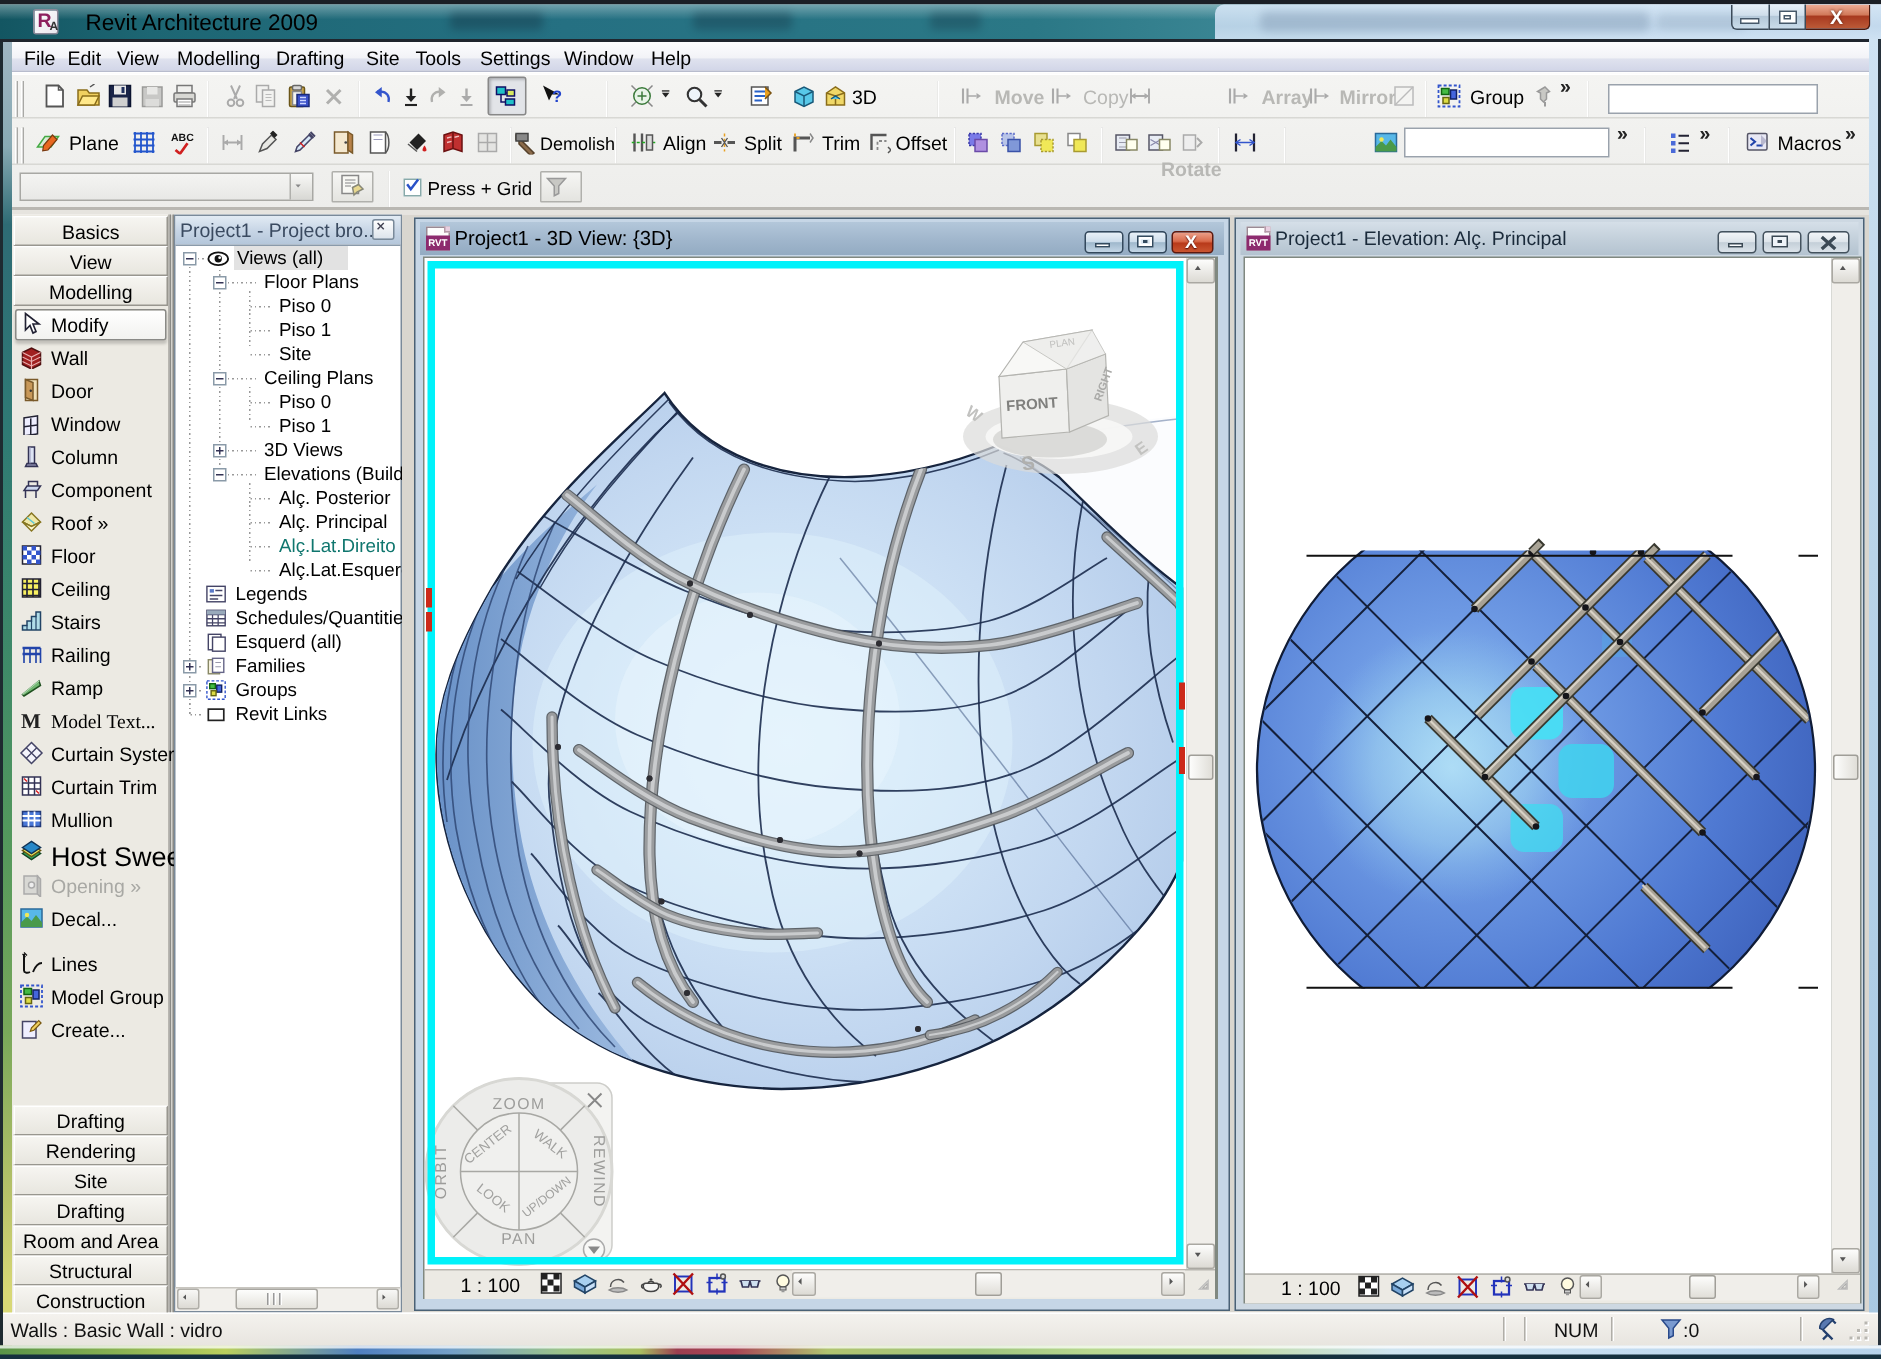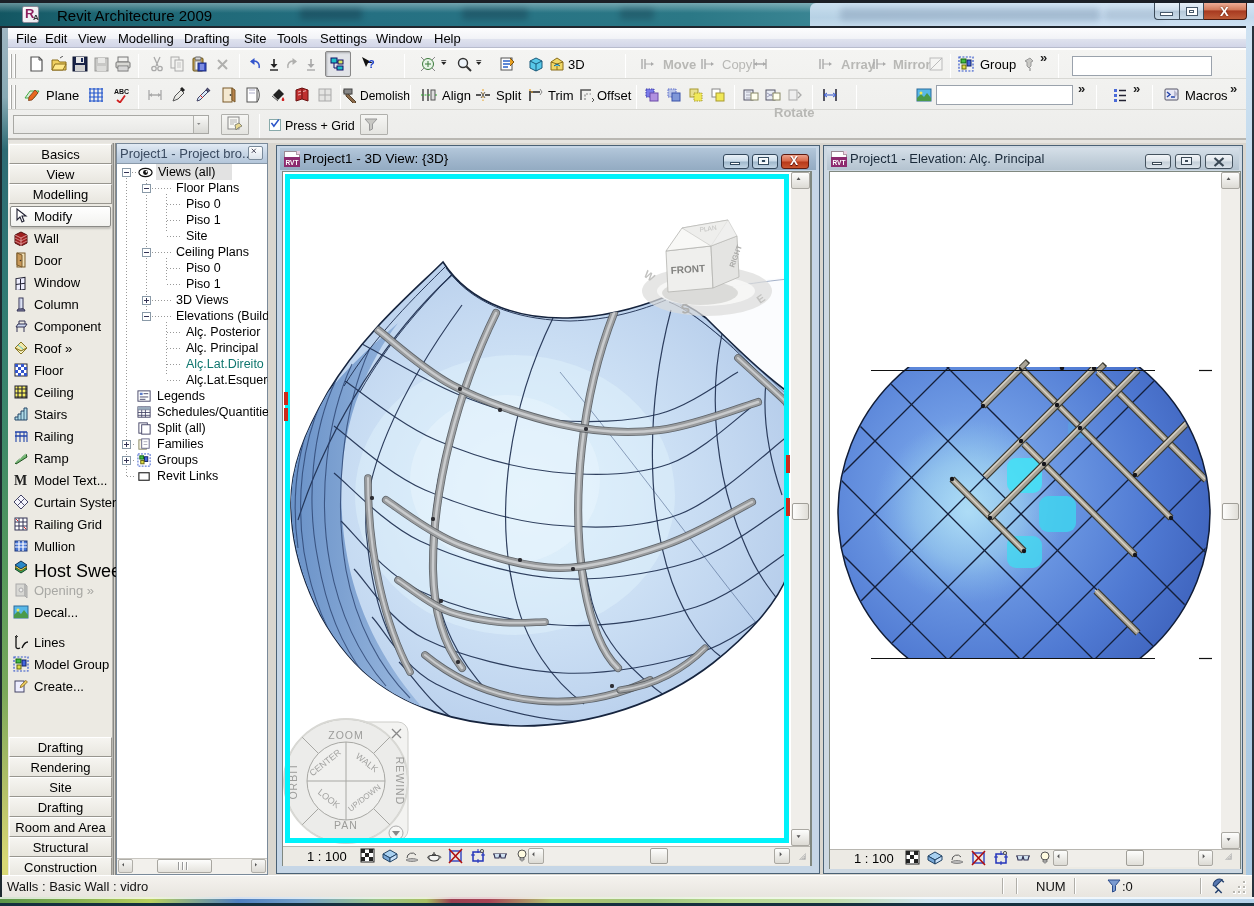"Split (all)" span.tx { text: Split -> Esquerd }
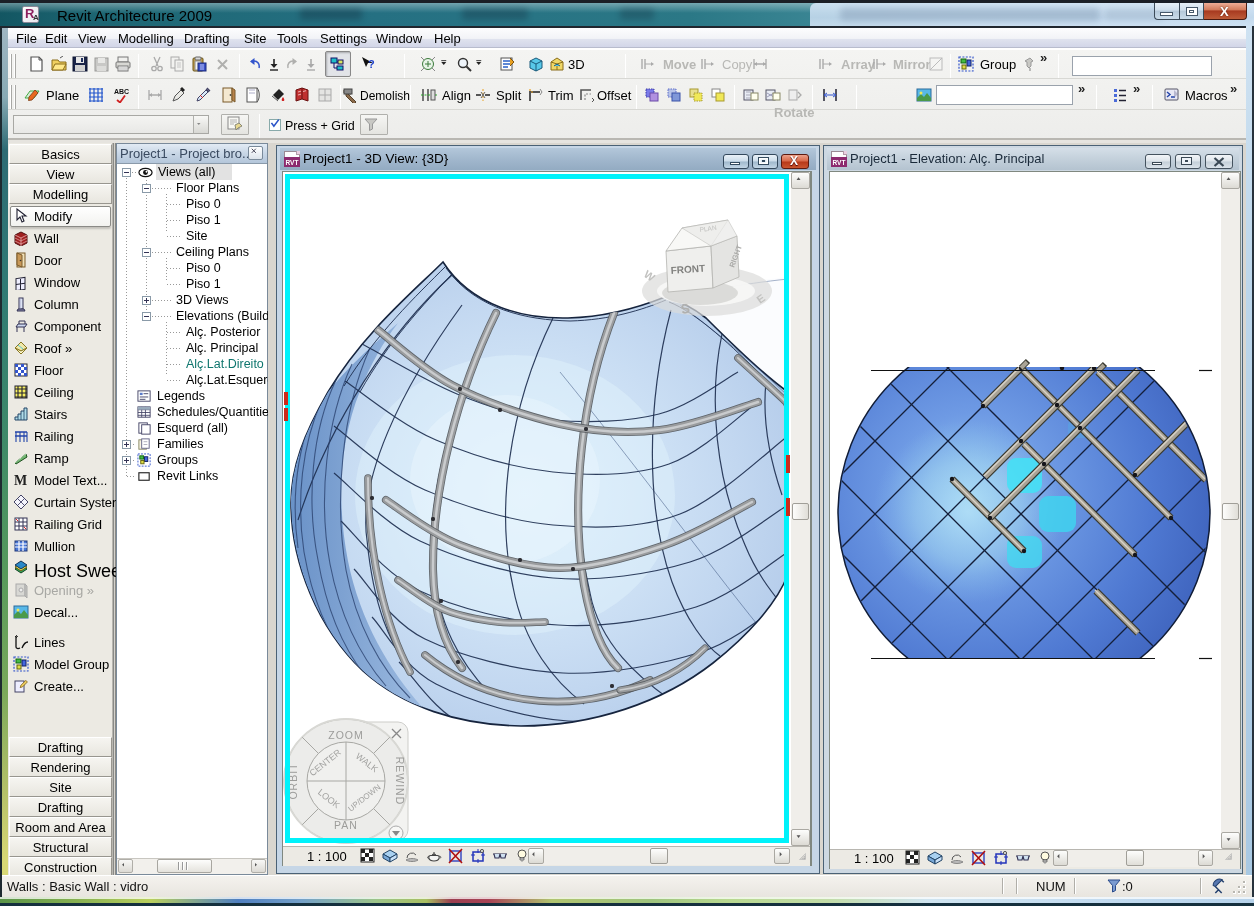"Model Text..." span.tx { font-family: none -> Liberation Serif, serif }
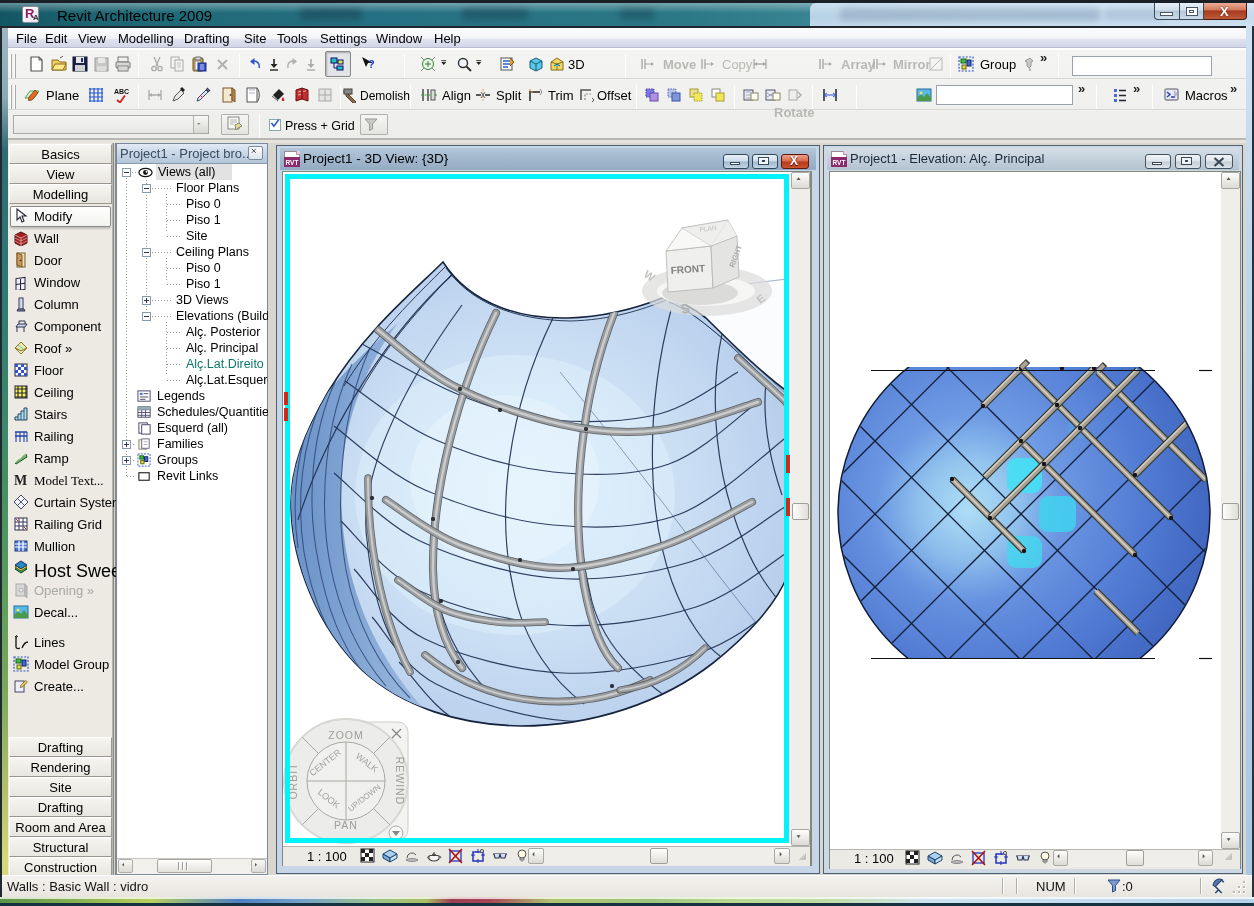"Railing Grid" span.tx { text: Railing Grid -> Curtain Trim }
